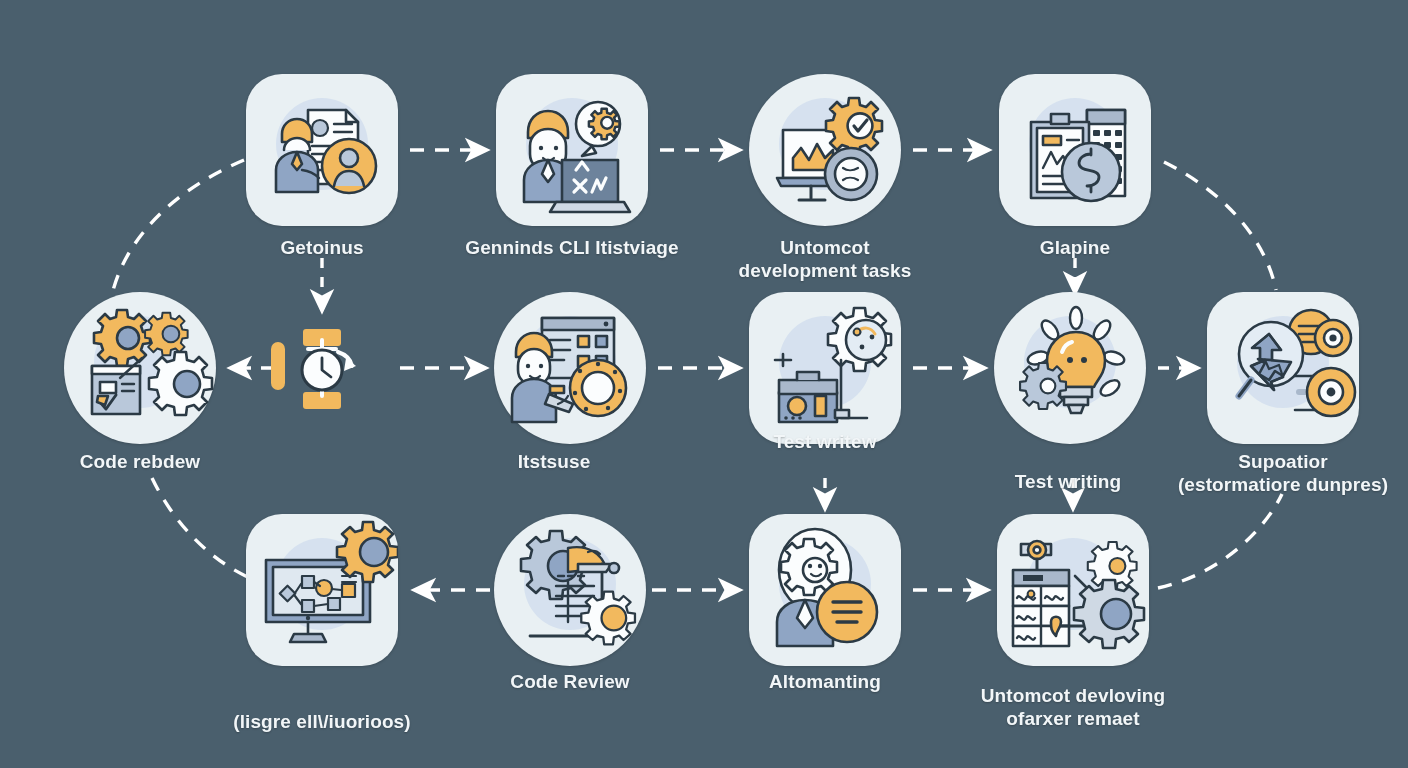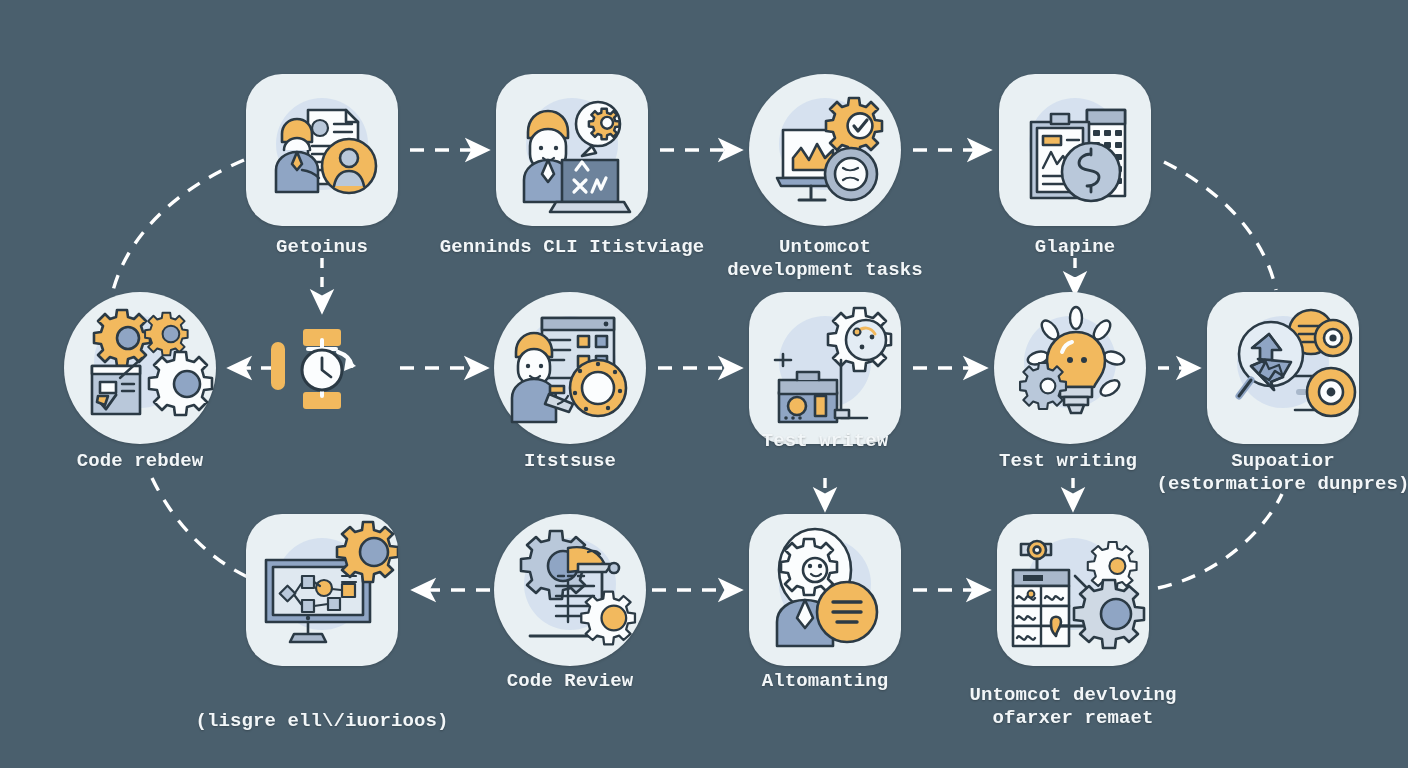"Getoinus" #stage { font-family: Liberation Mono, monospace -> none }
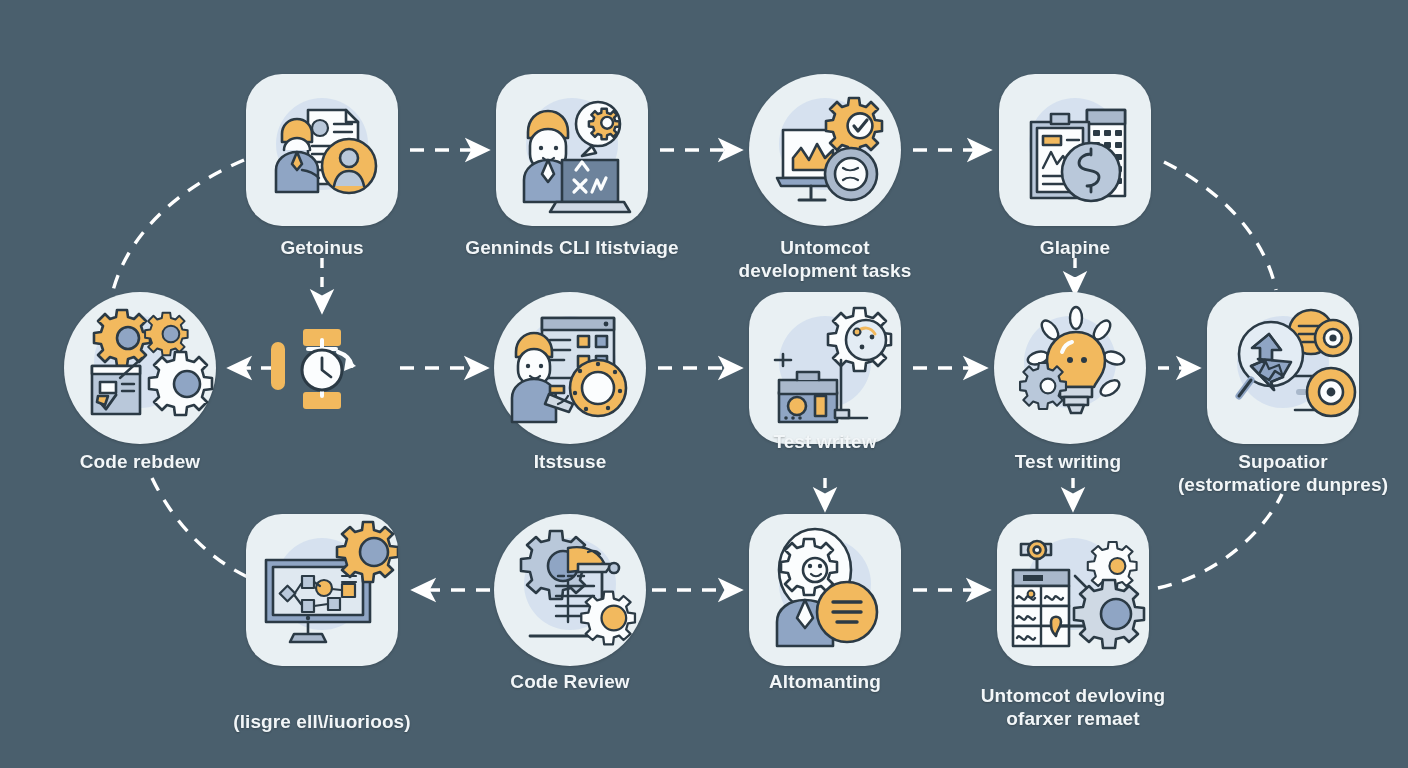"Itstsuse" div.label { left: 570px -> 554px }
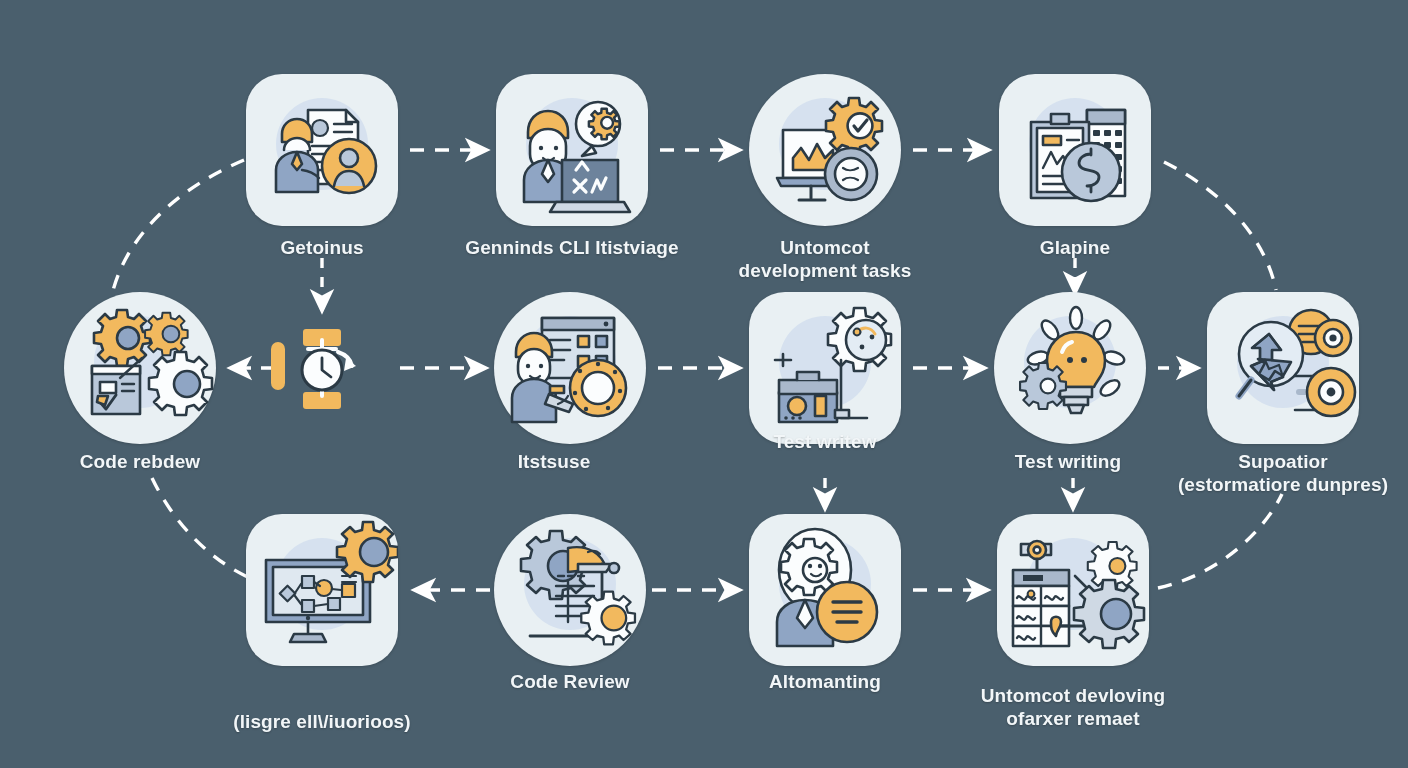"Test writing" div.label { top: 450px -> 470px }
